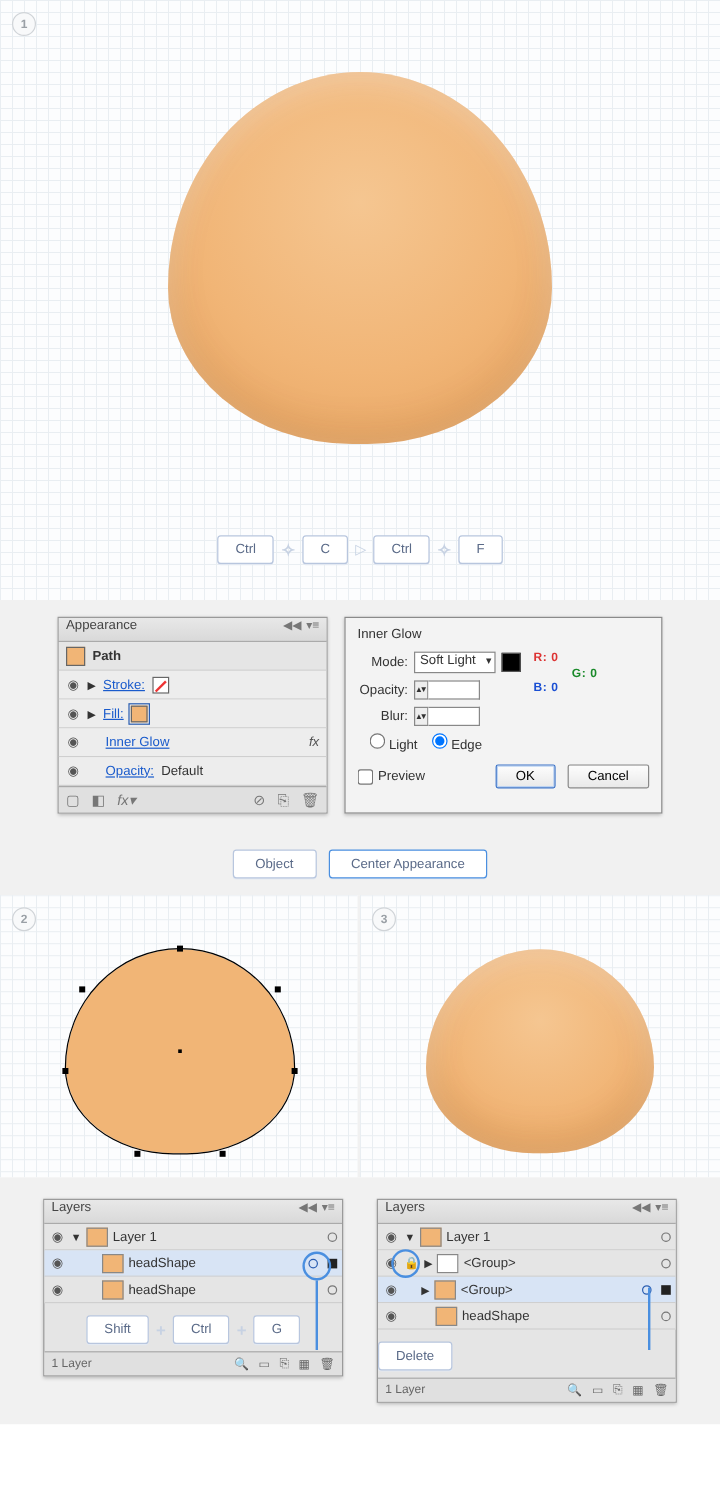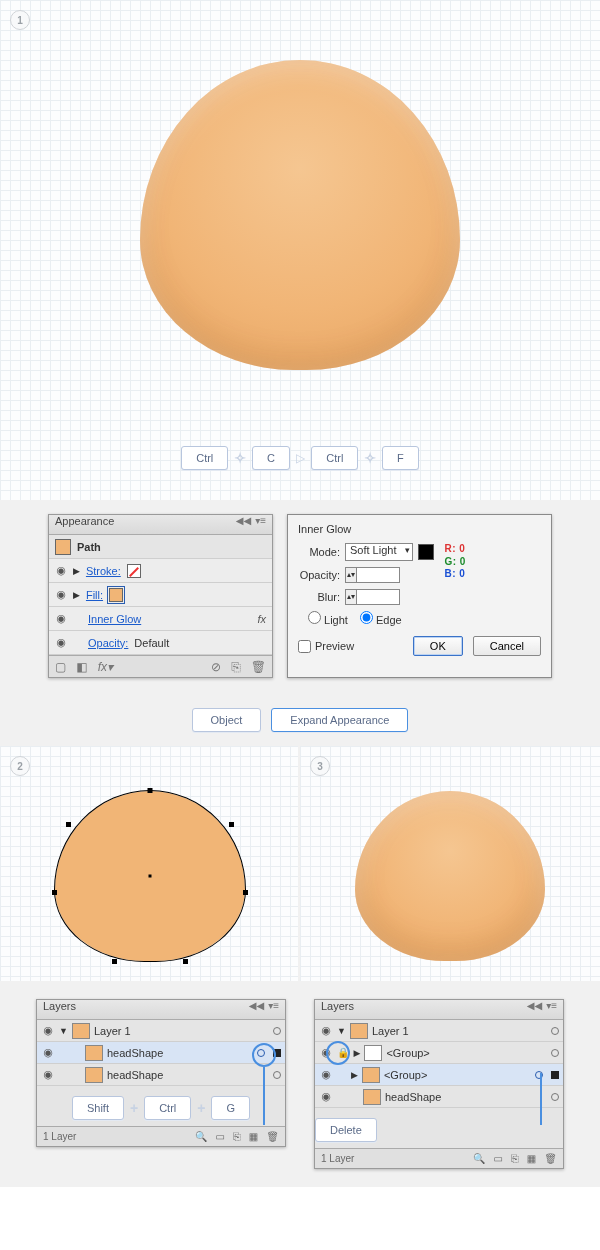"G: 0" .rgb .g { margin-left: none -> 32px }
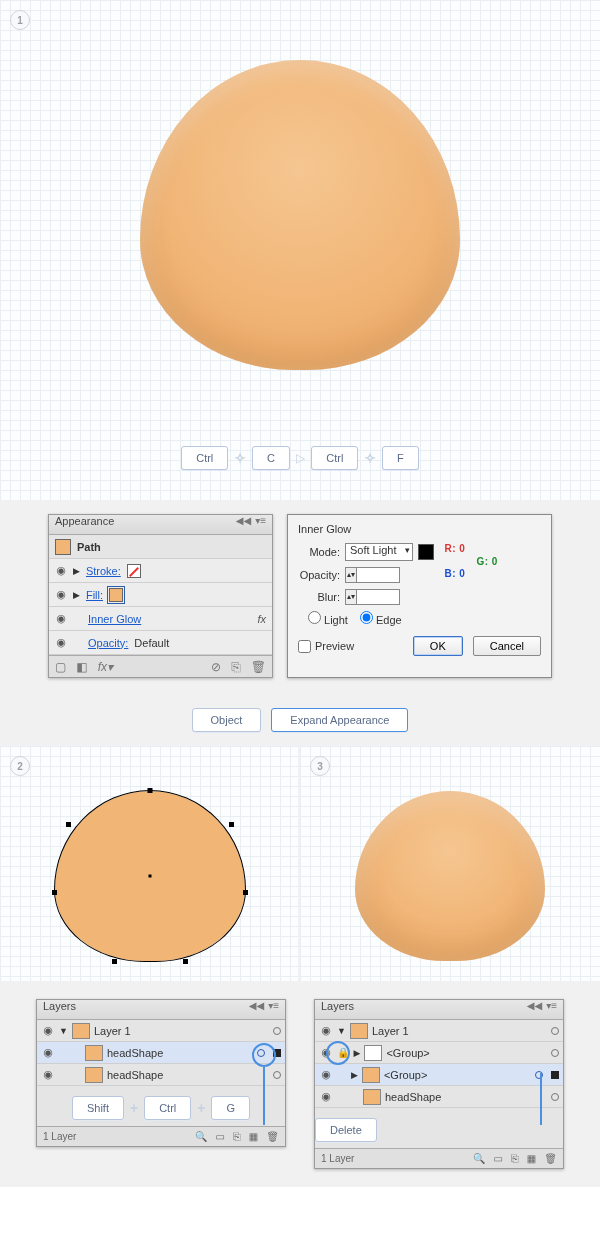"Expand Appearance" span.key { text: Expand -> Center }
